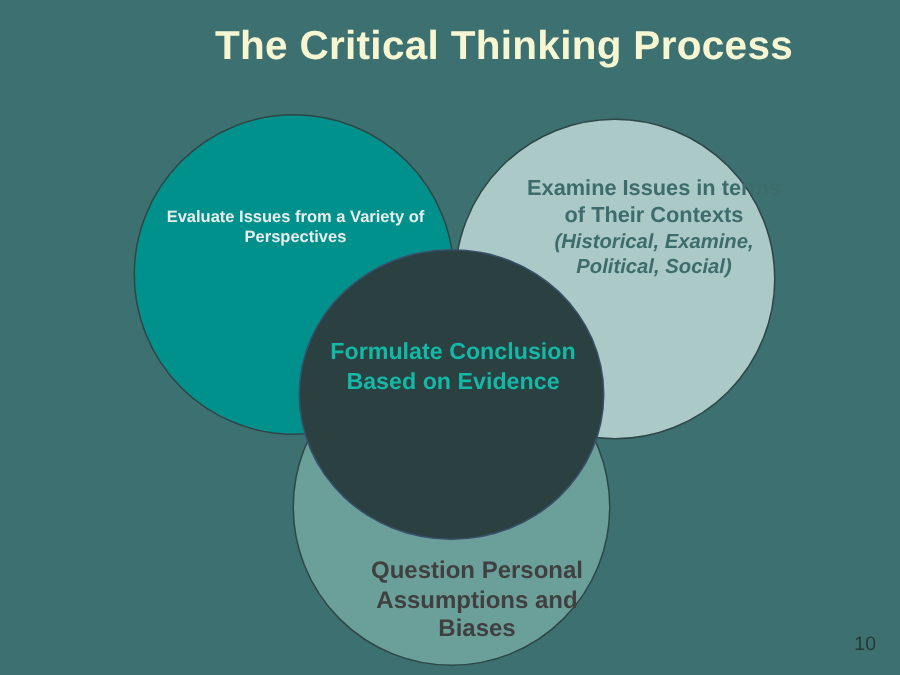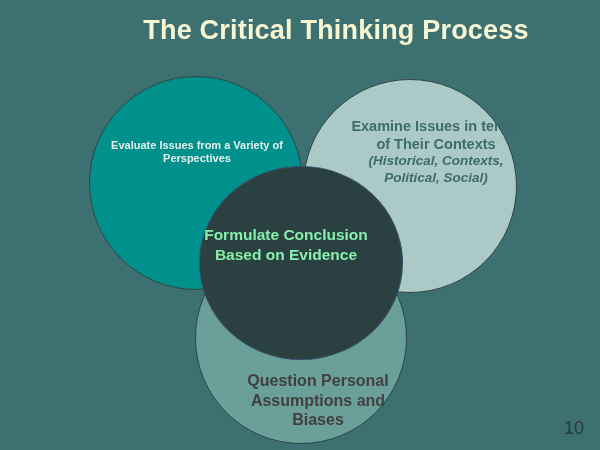"(Historical, Contexts, Political," span.paren { text: Contexts -> Examine }
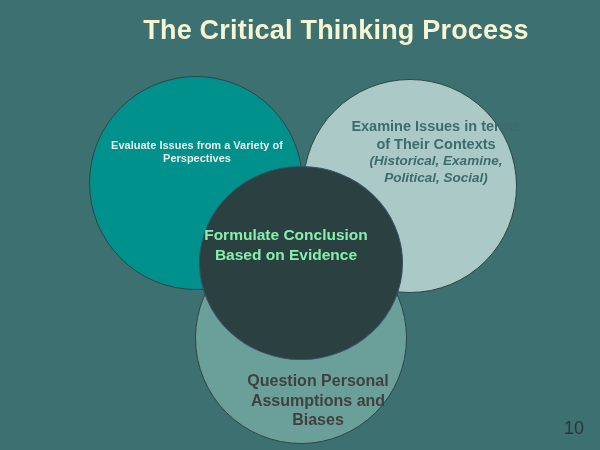"Formulate Conclusion Based on Evidence" #text-formulate { color: #86efac -> #14b8a6; left: 4px -> 20px }
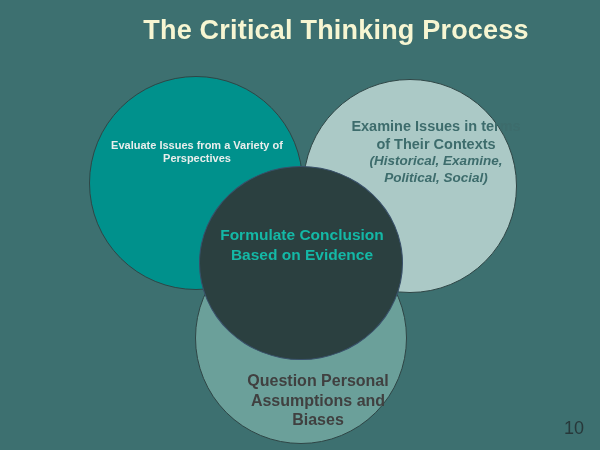"10" #page-number { font-size: 18px -> 13px }
